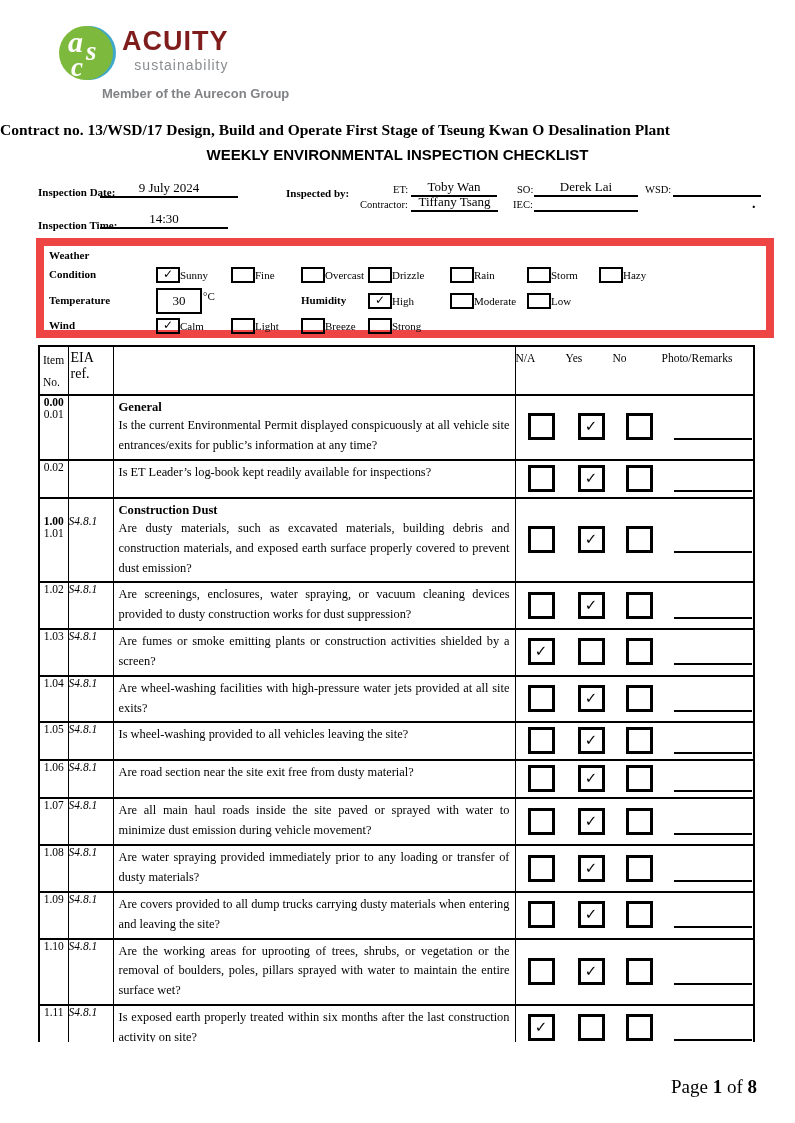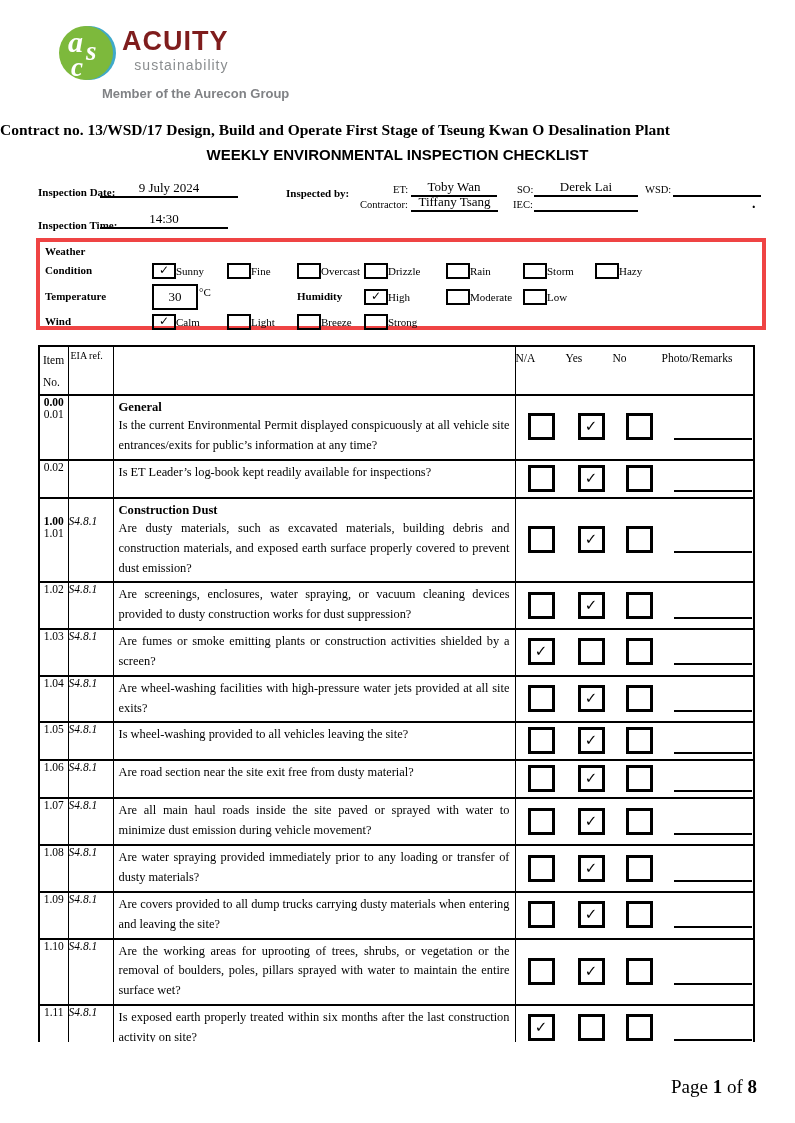"Weather" .weather-box { border: 4px solid #ef4444 -> 8px solid #ef4444 }
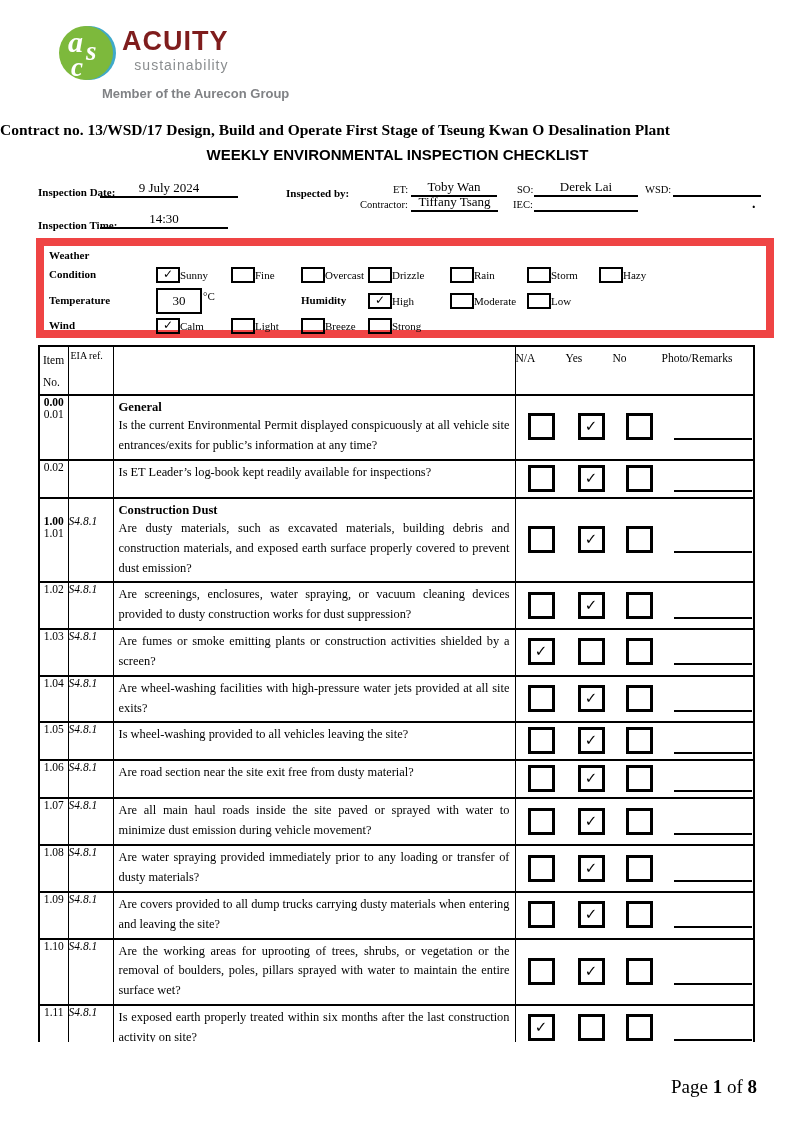"EIA ref." tr.hdr .hdr-eia { font-size: 10px -> 14px }
